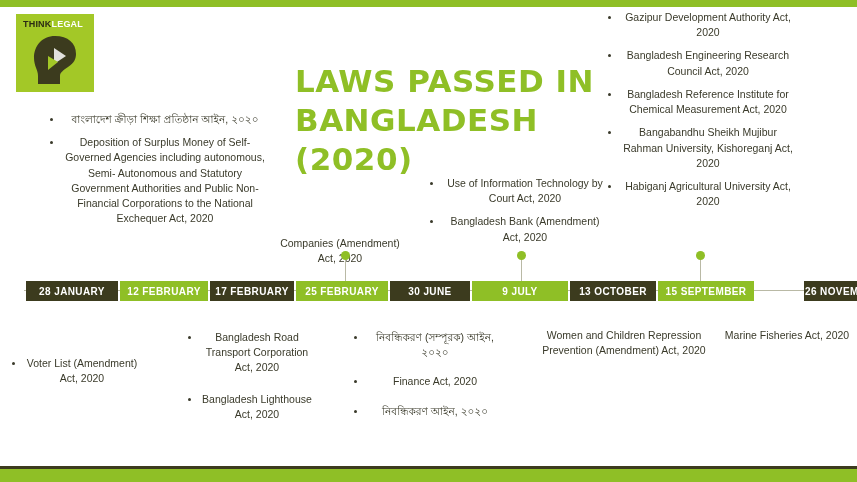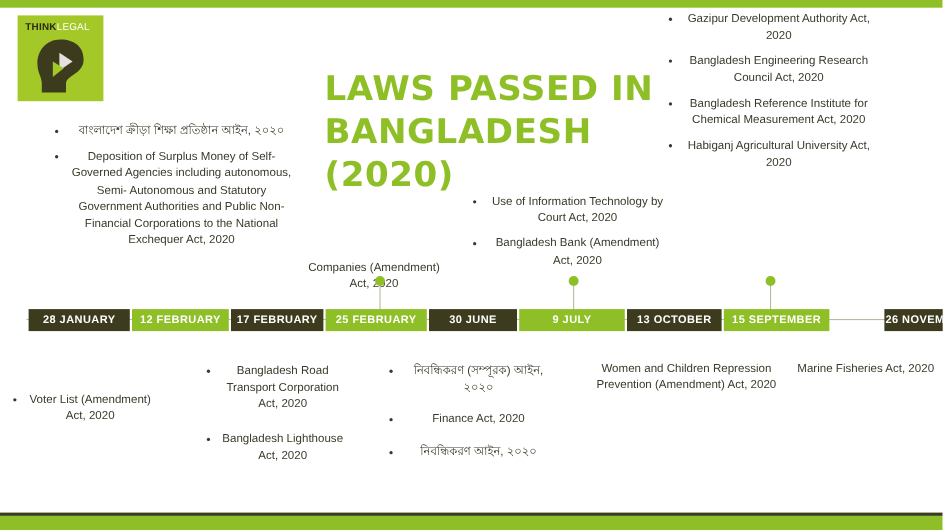"LEGAL" .logo-text .legal { font-weight: normal -> bold }
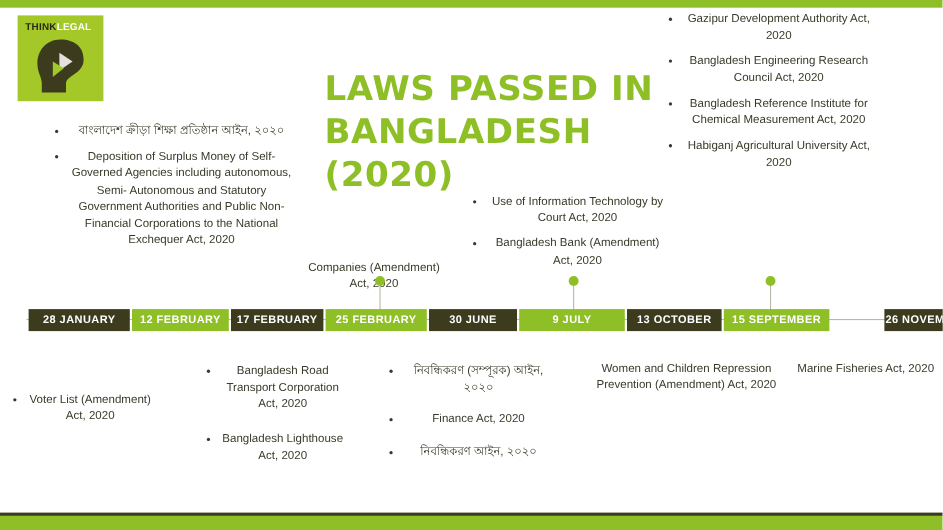"Bangabandhu Sheikh Mujibur Rahman" li { html: none -> <li>Bangabandhu Sheikh Mujibur Rahman University, Kishoreganj Act, 2020</li> }
